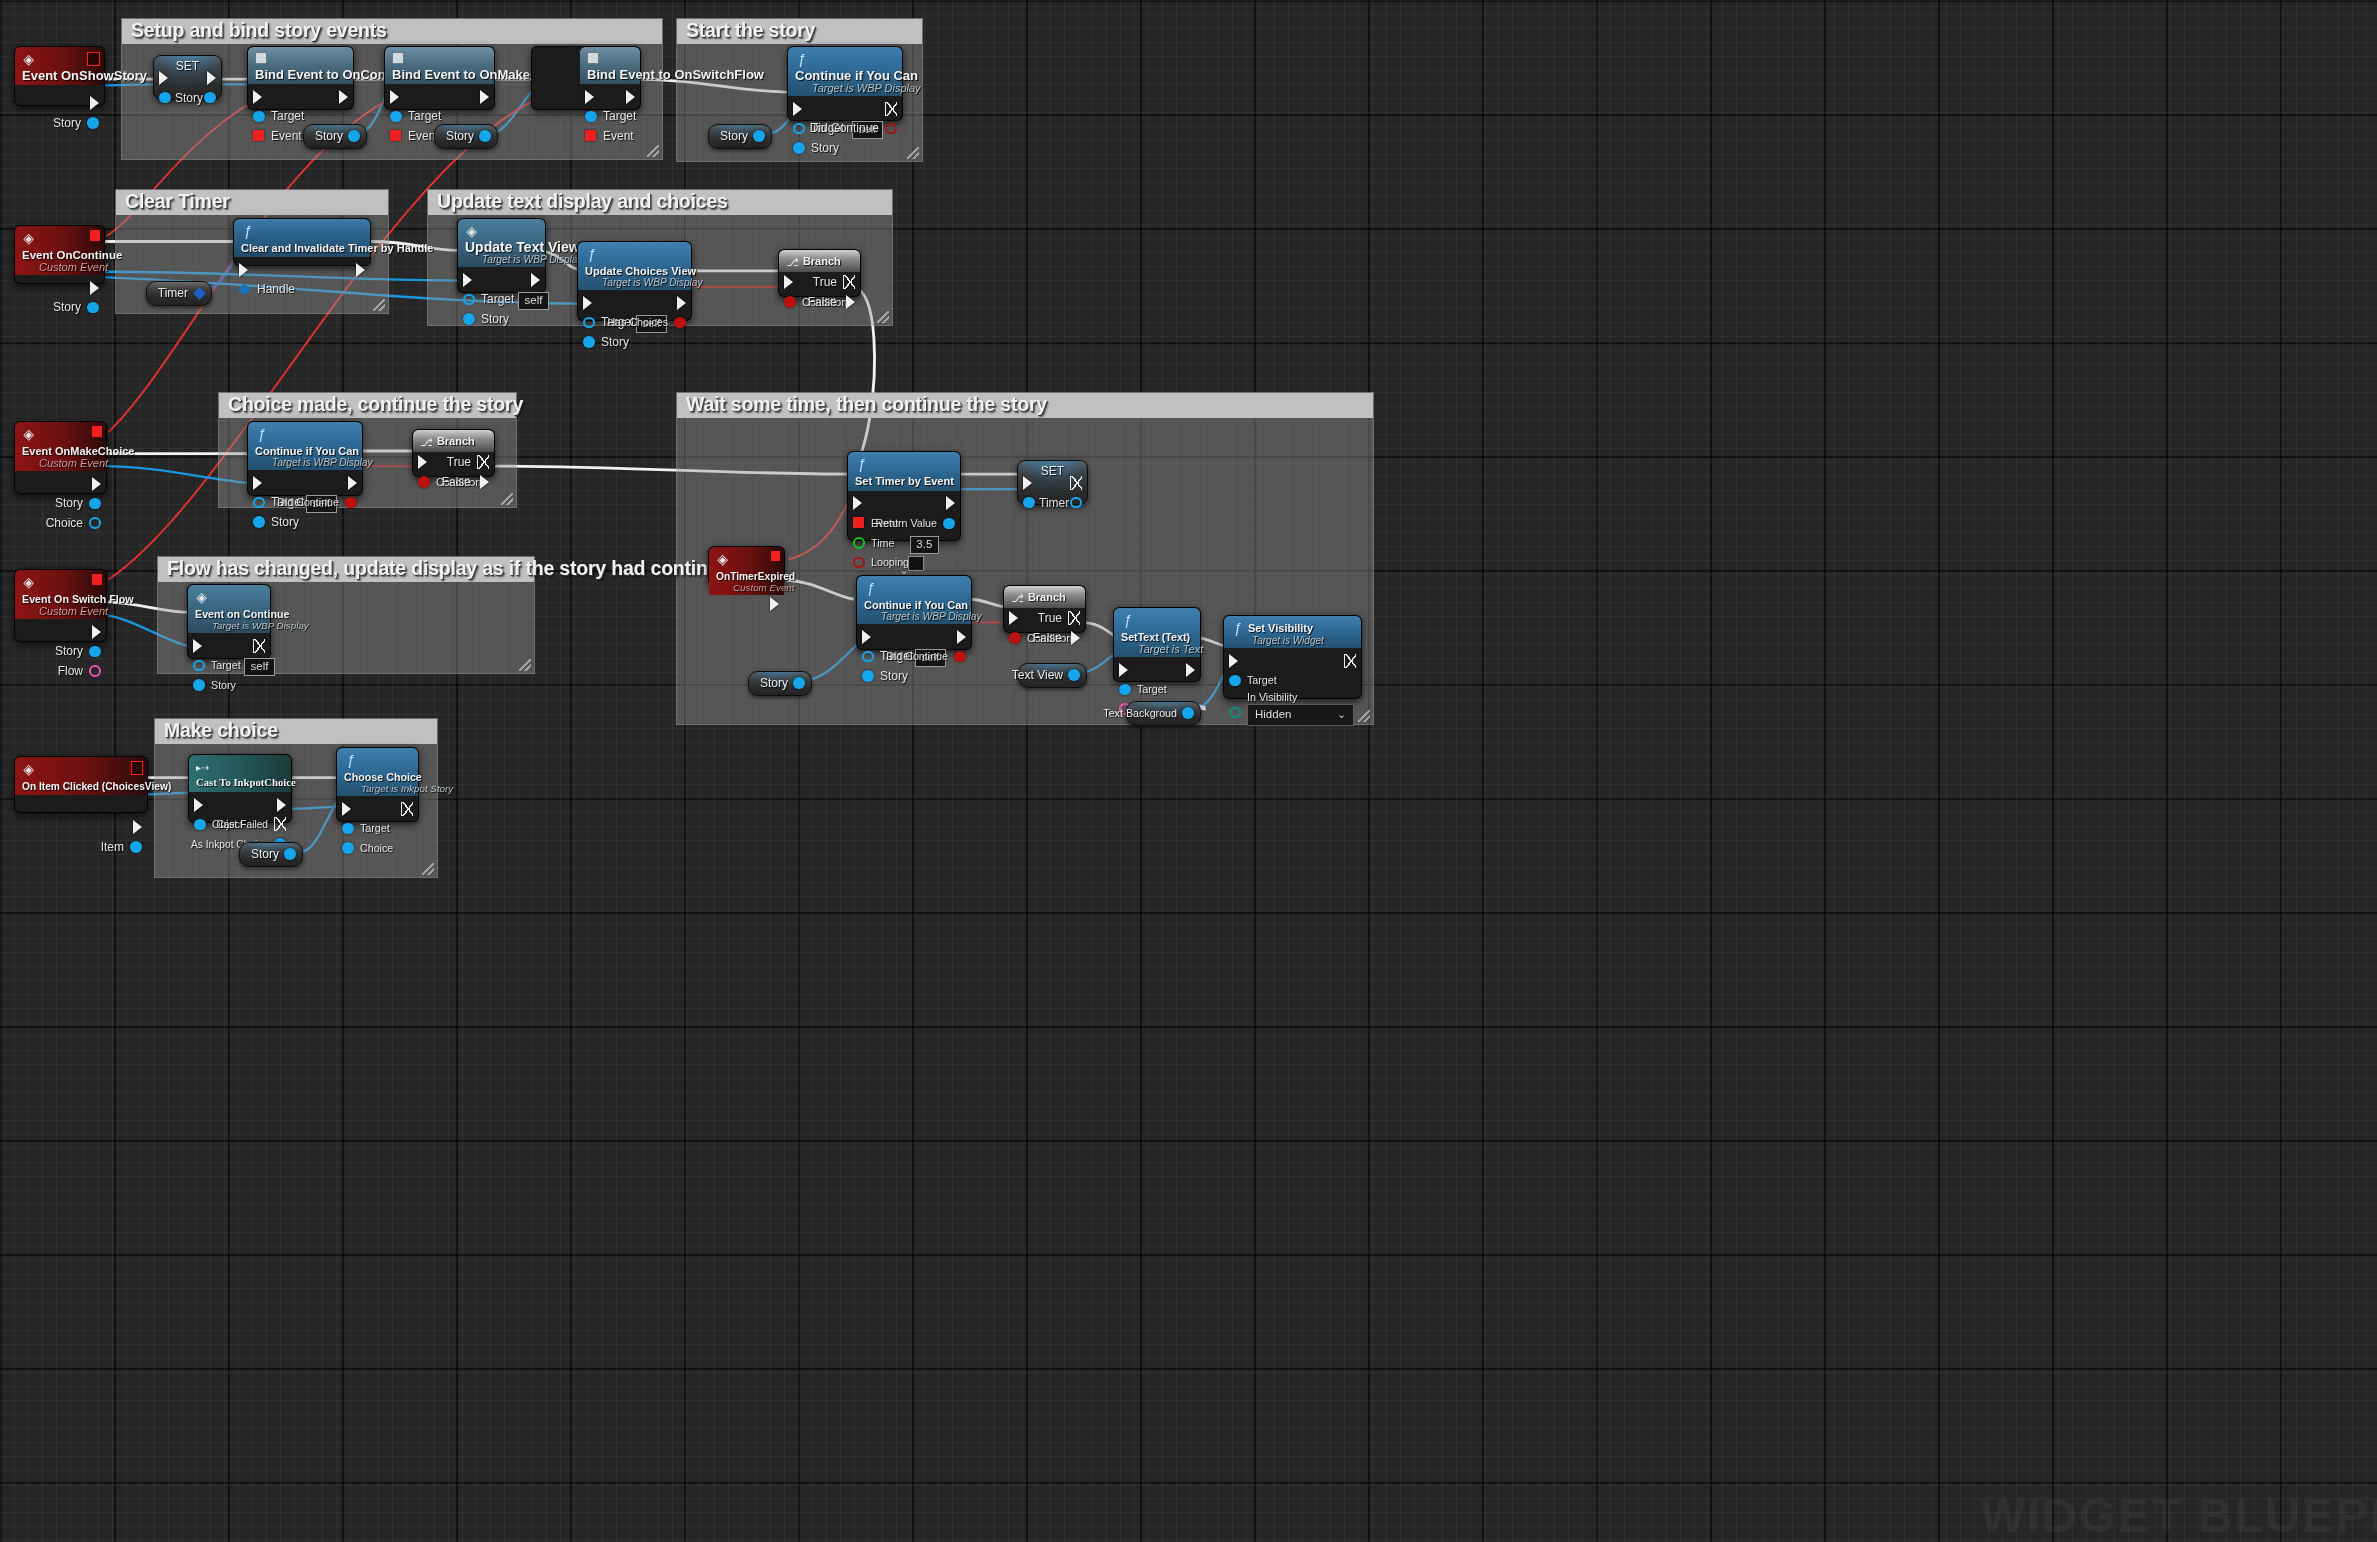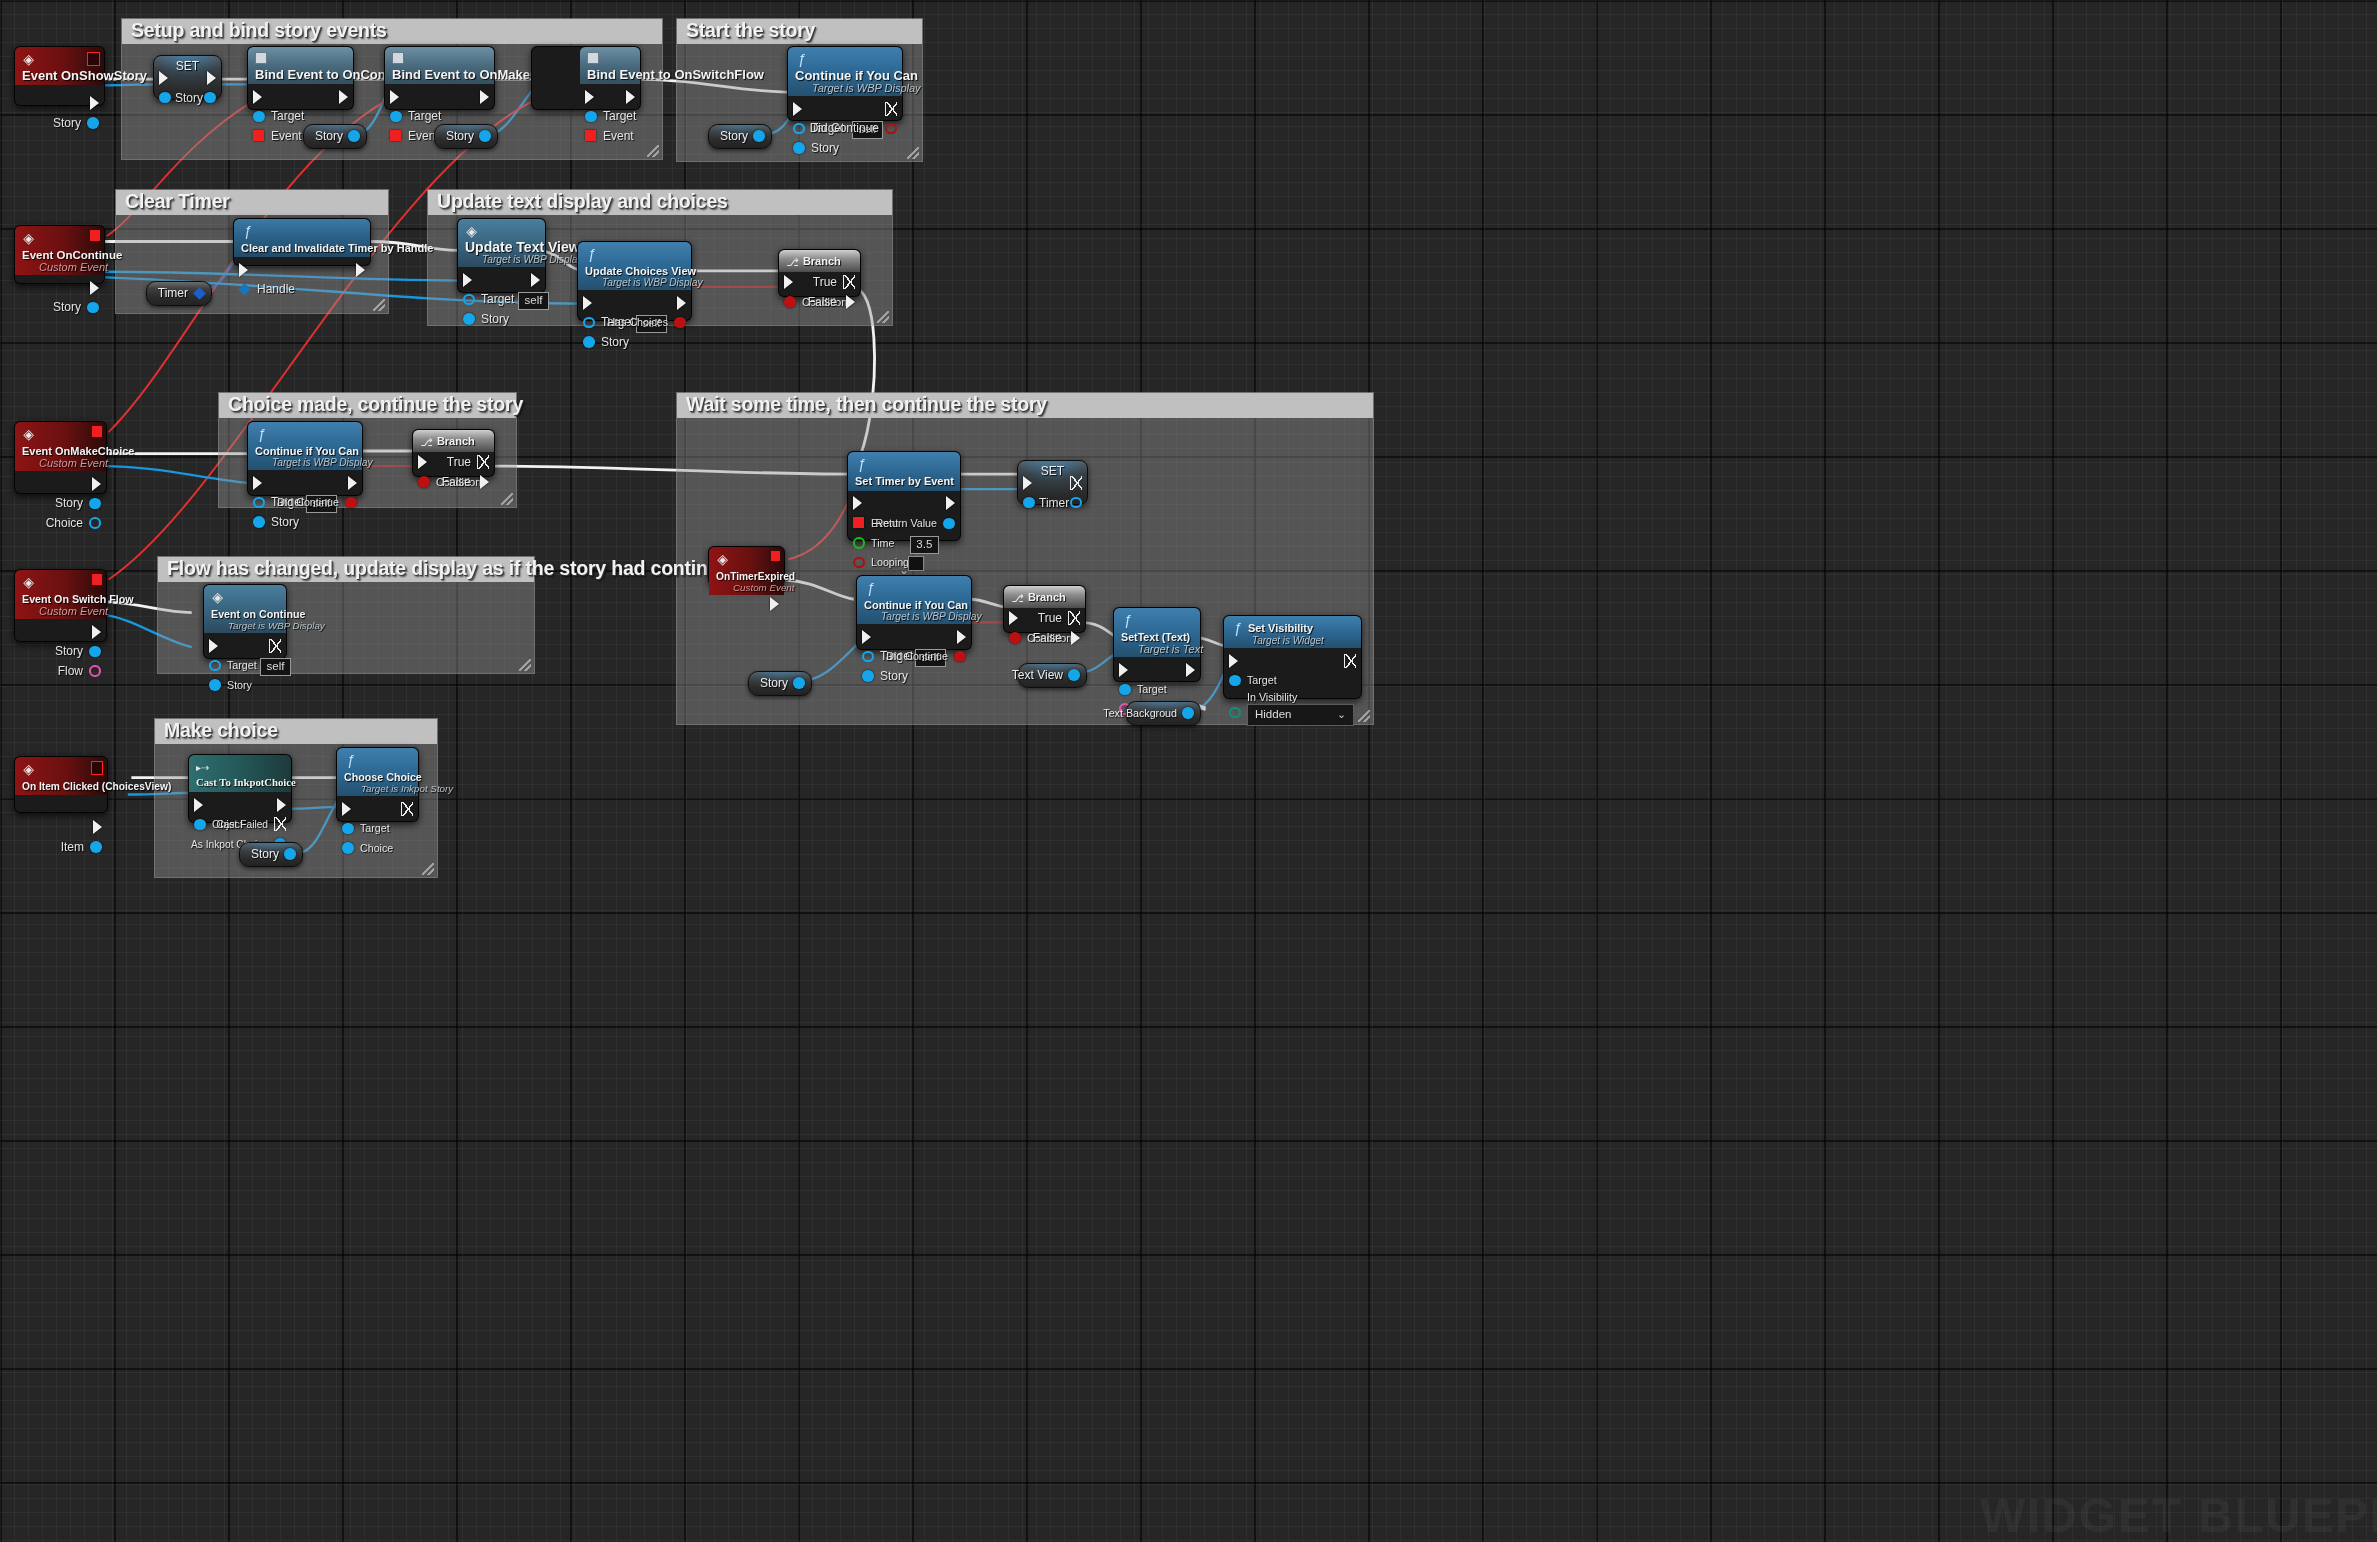"◈Event on Continue" div.node { left: 203px -> 187px }
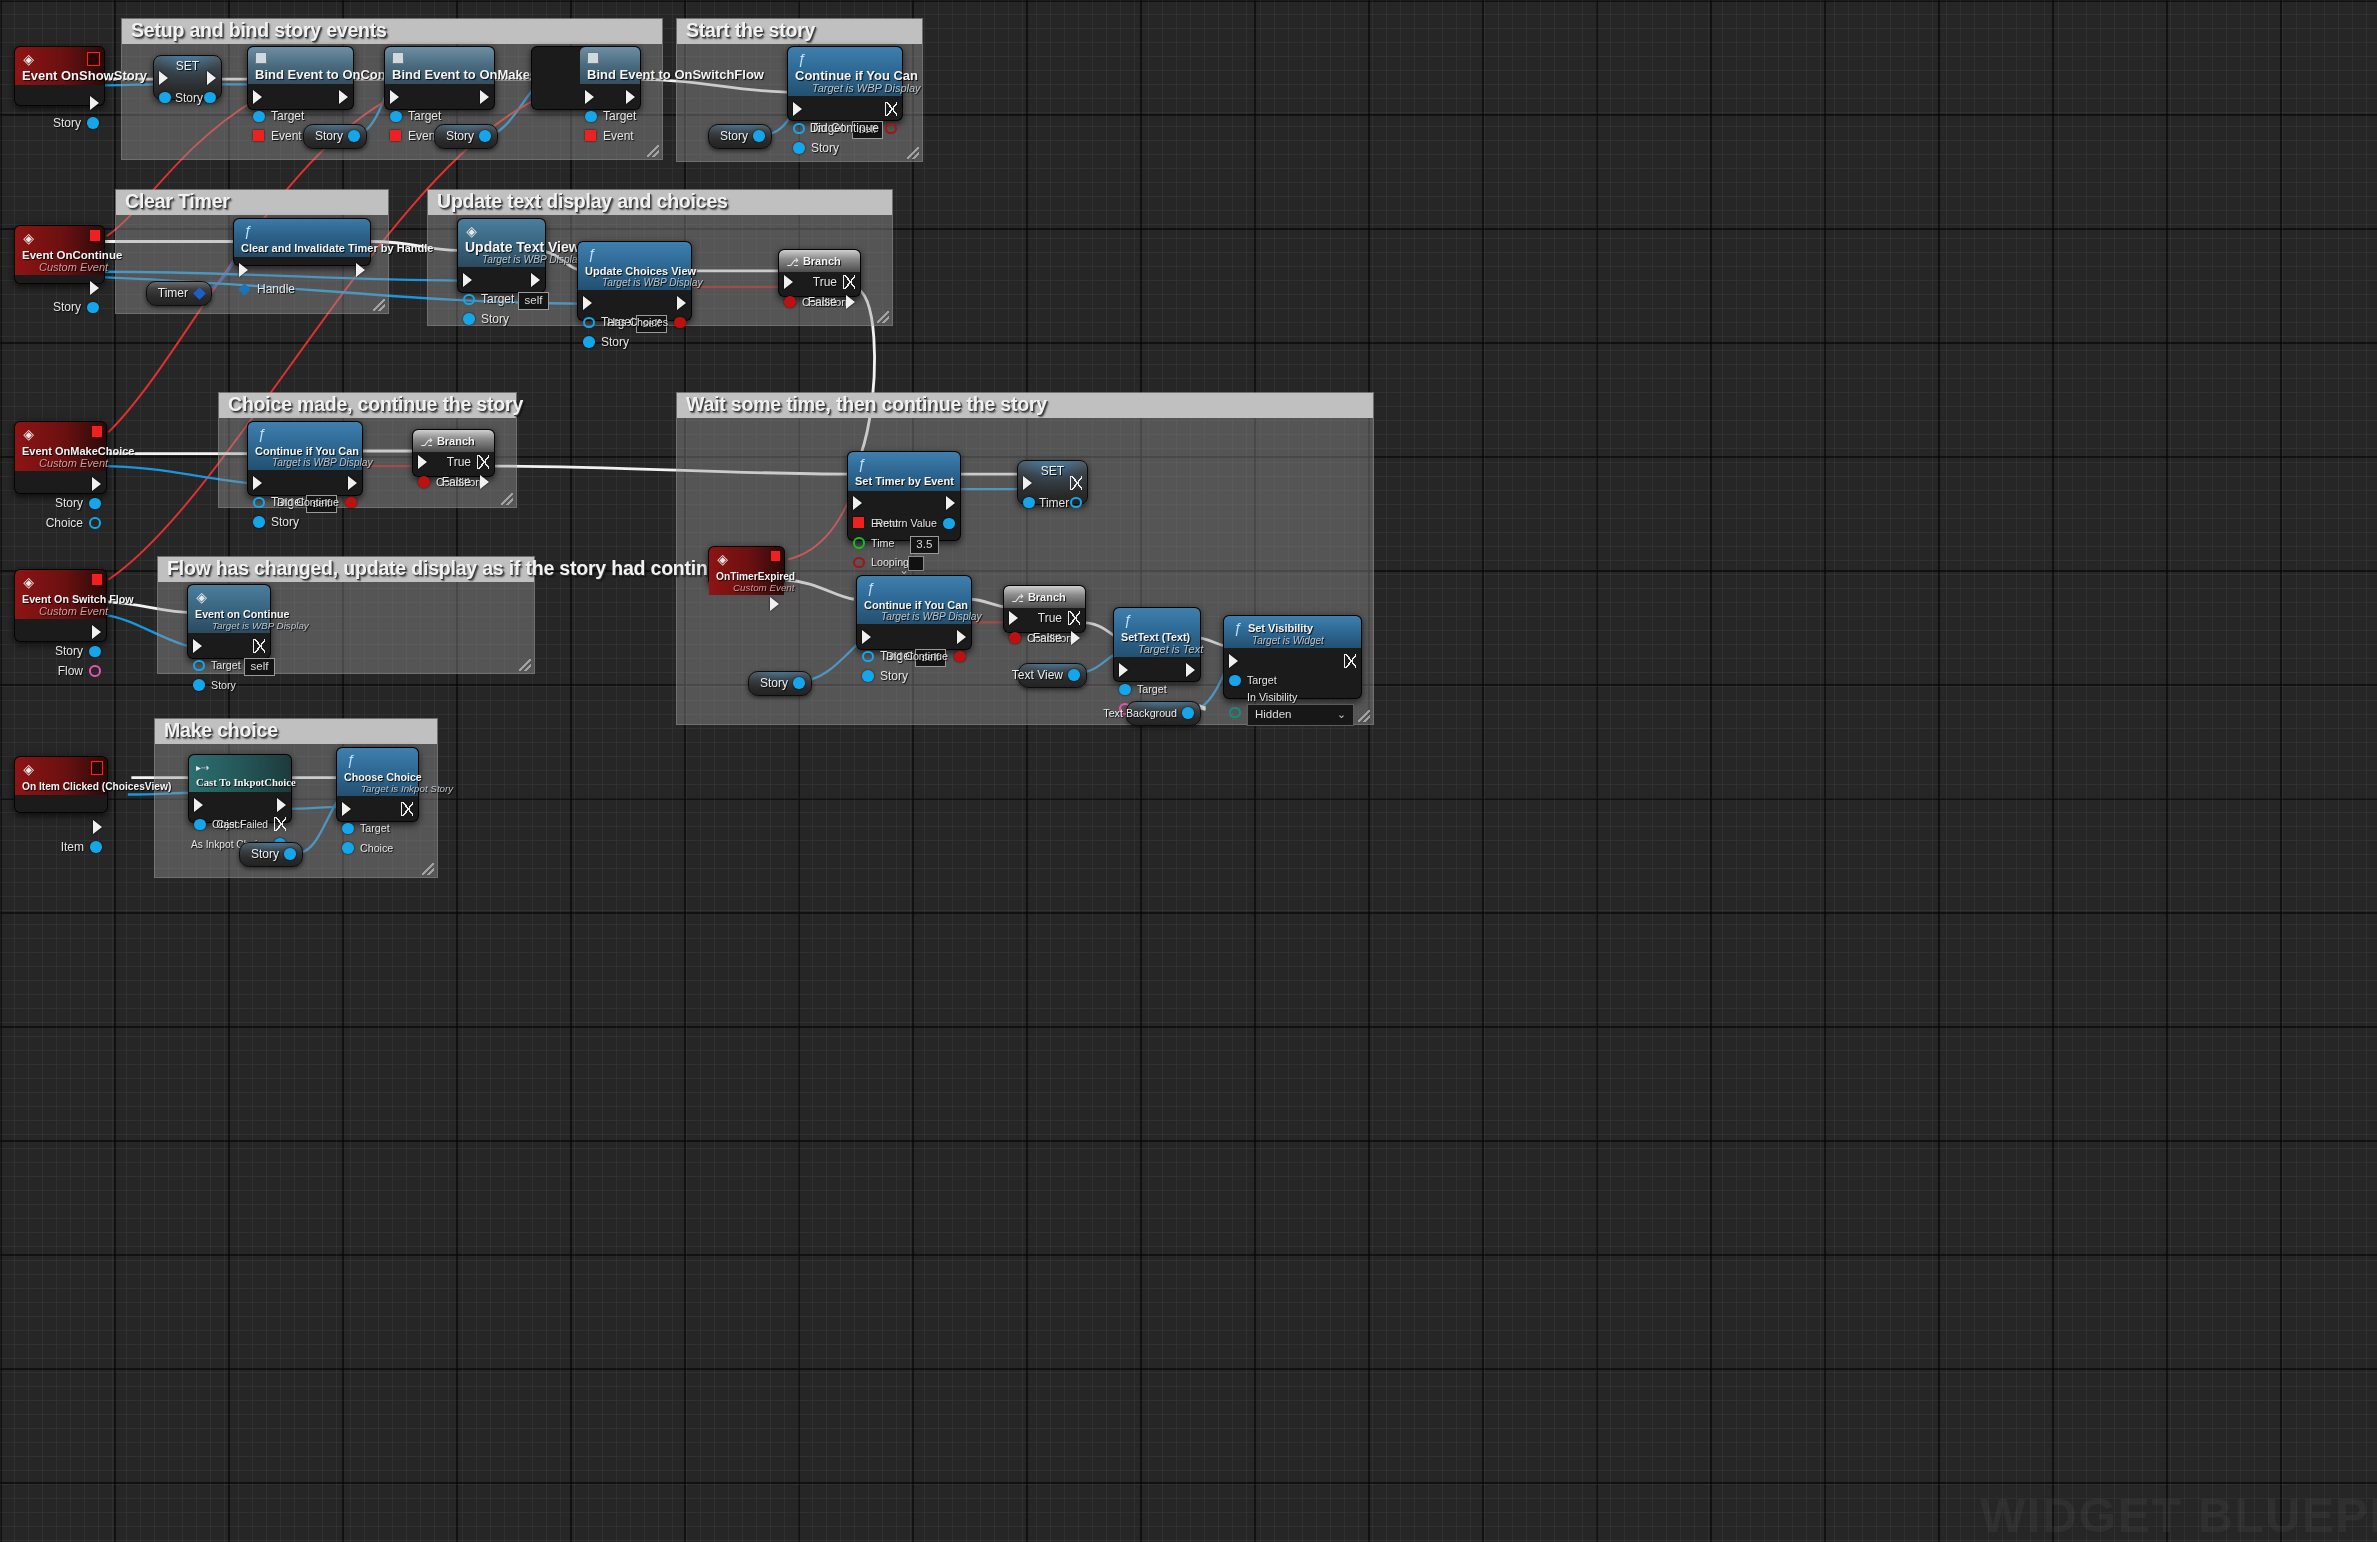"◈On Item Clicked (ChoicesView)" div.node { width: 94px -> 134px }
